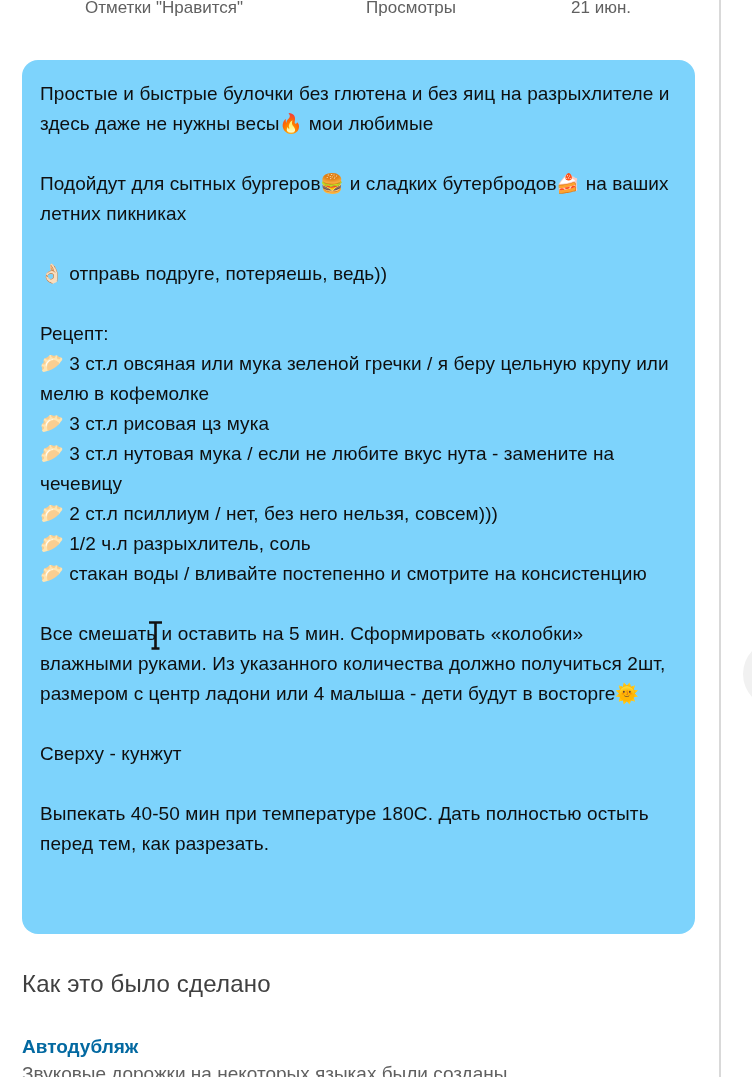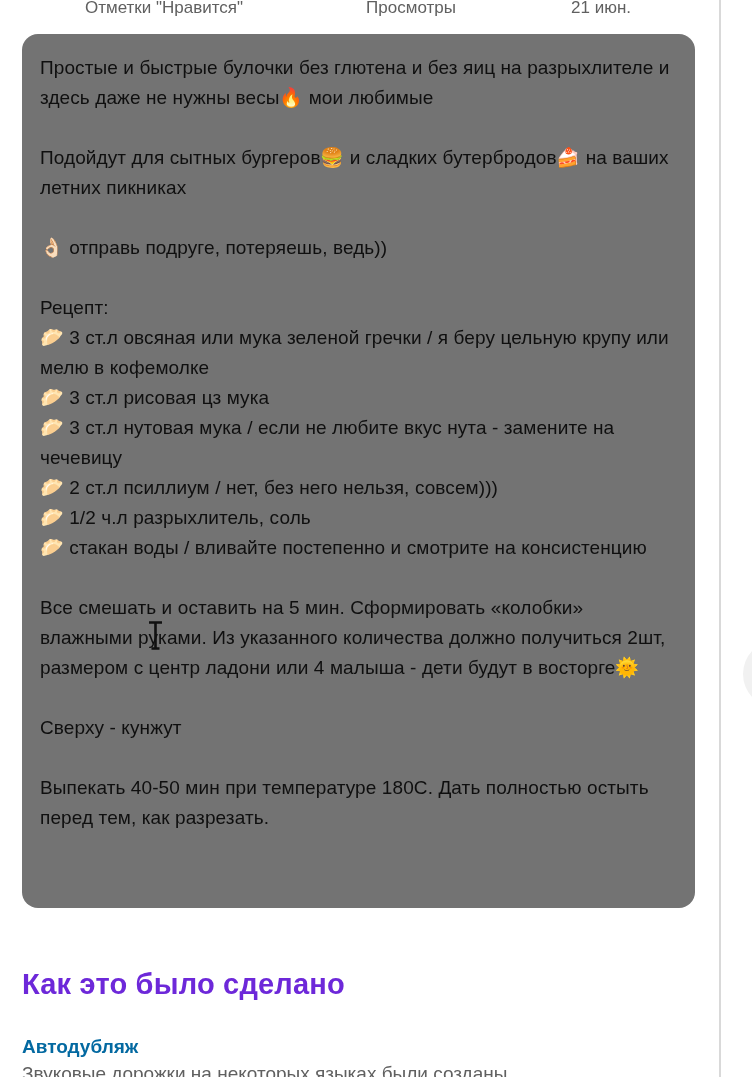"Простые и быстрые булочки без" .desc-card { background: #737373 -> #7dd3fc; top: 34px -> 60px }
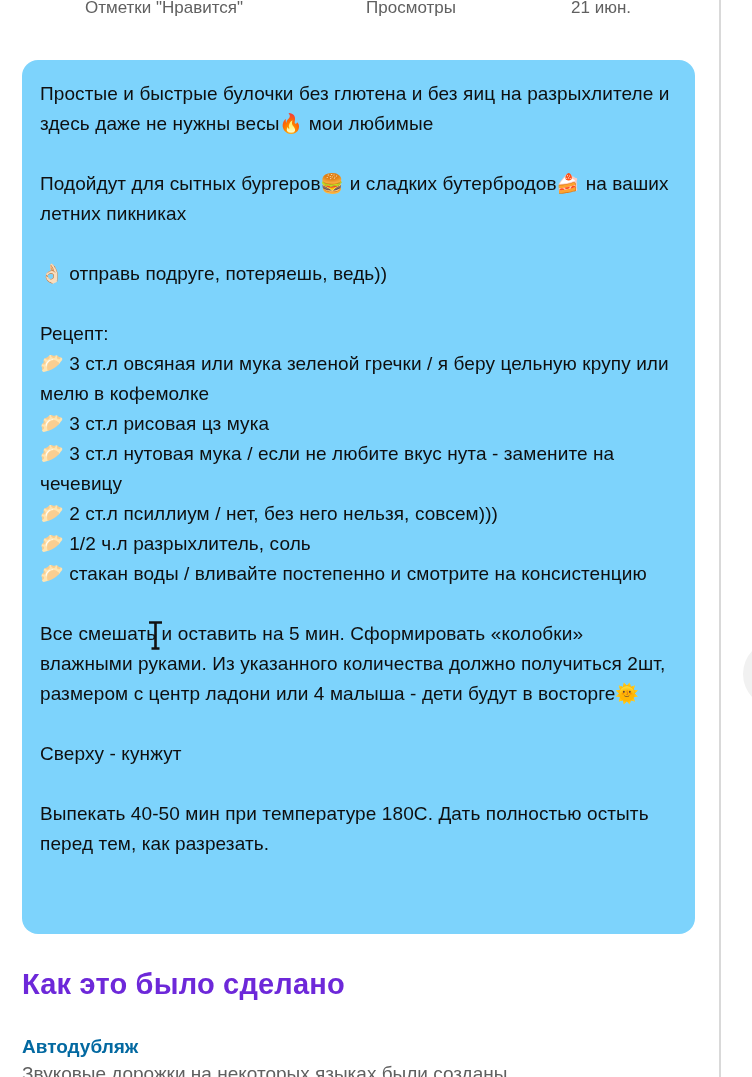"Как это было сделано" .section-title { color: #6d28d9 -> #404040; font-size: 29px -> 24px; font-weight: 700 -> 400 }
